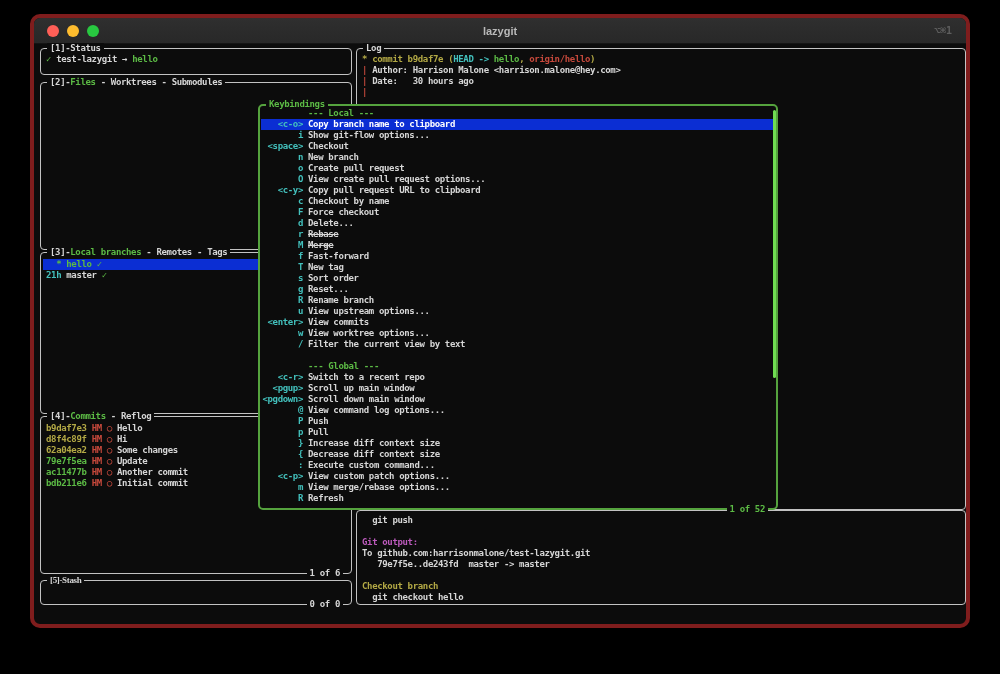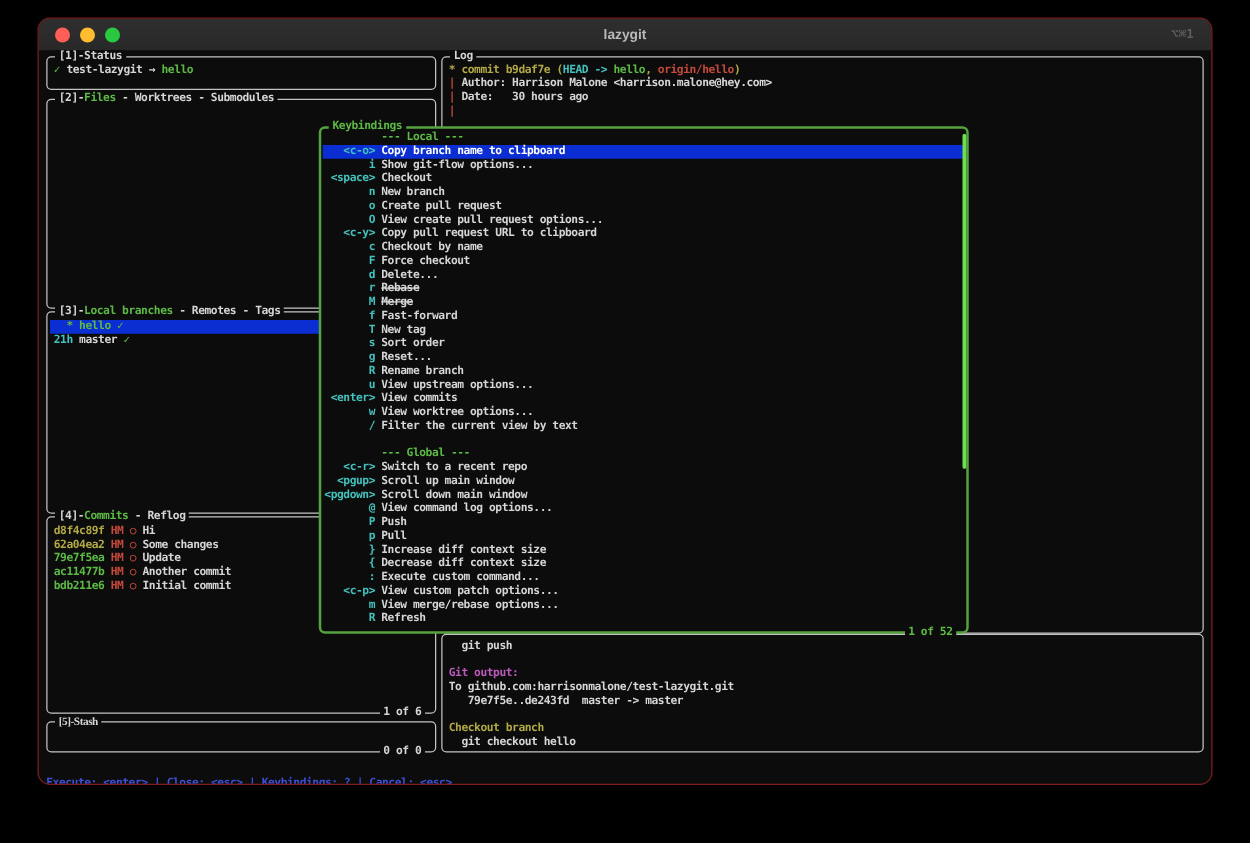"lazygit" .window { border: 1px solid #7f1d1d -> 4px solid #7f1d1d }
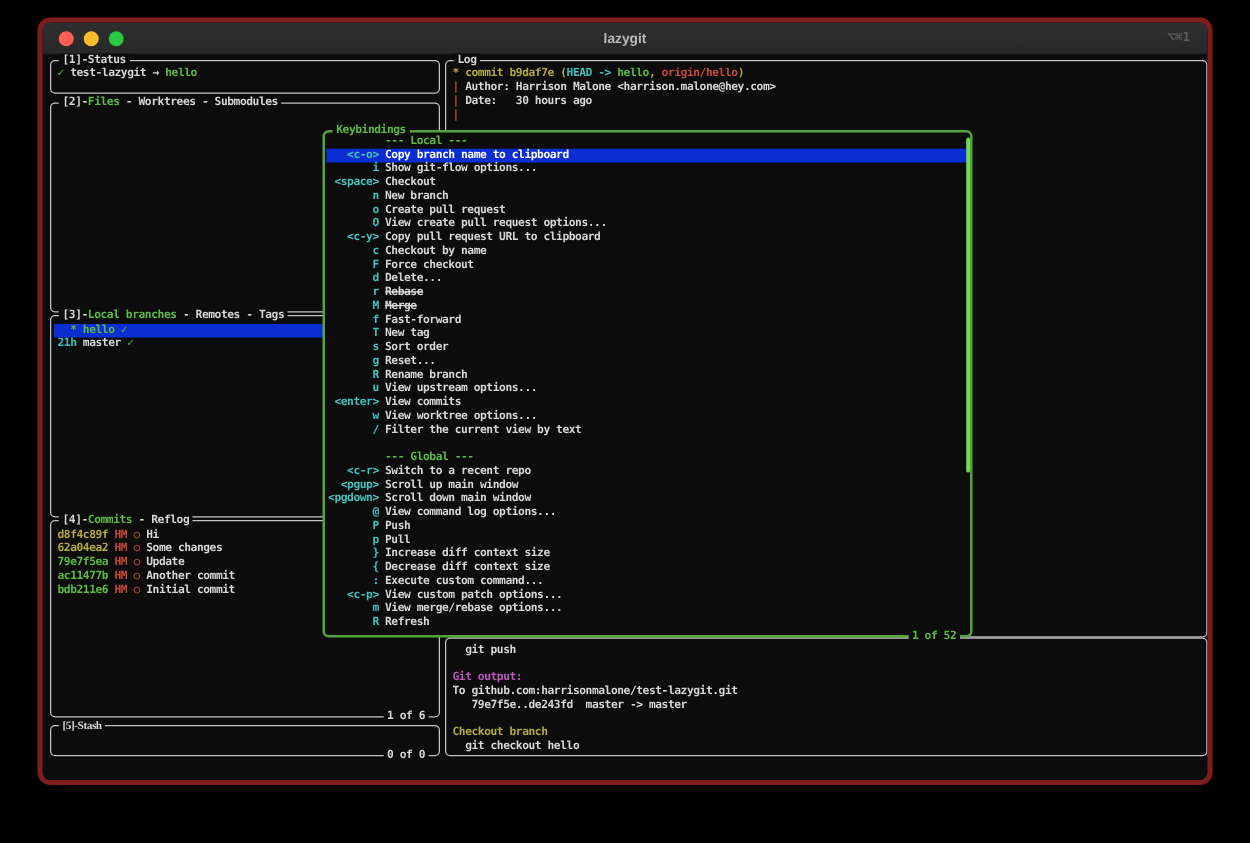"b9daf7e3 HM ○ Hello" div.tline { html: none -> <div><span>b9daf7e3</span><span> HM ○ </span><span>Hello</span></div> }
